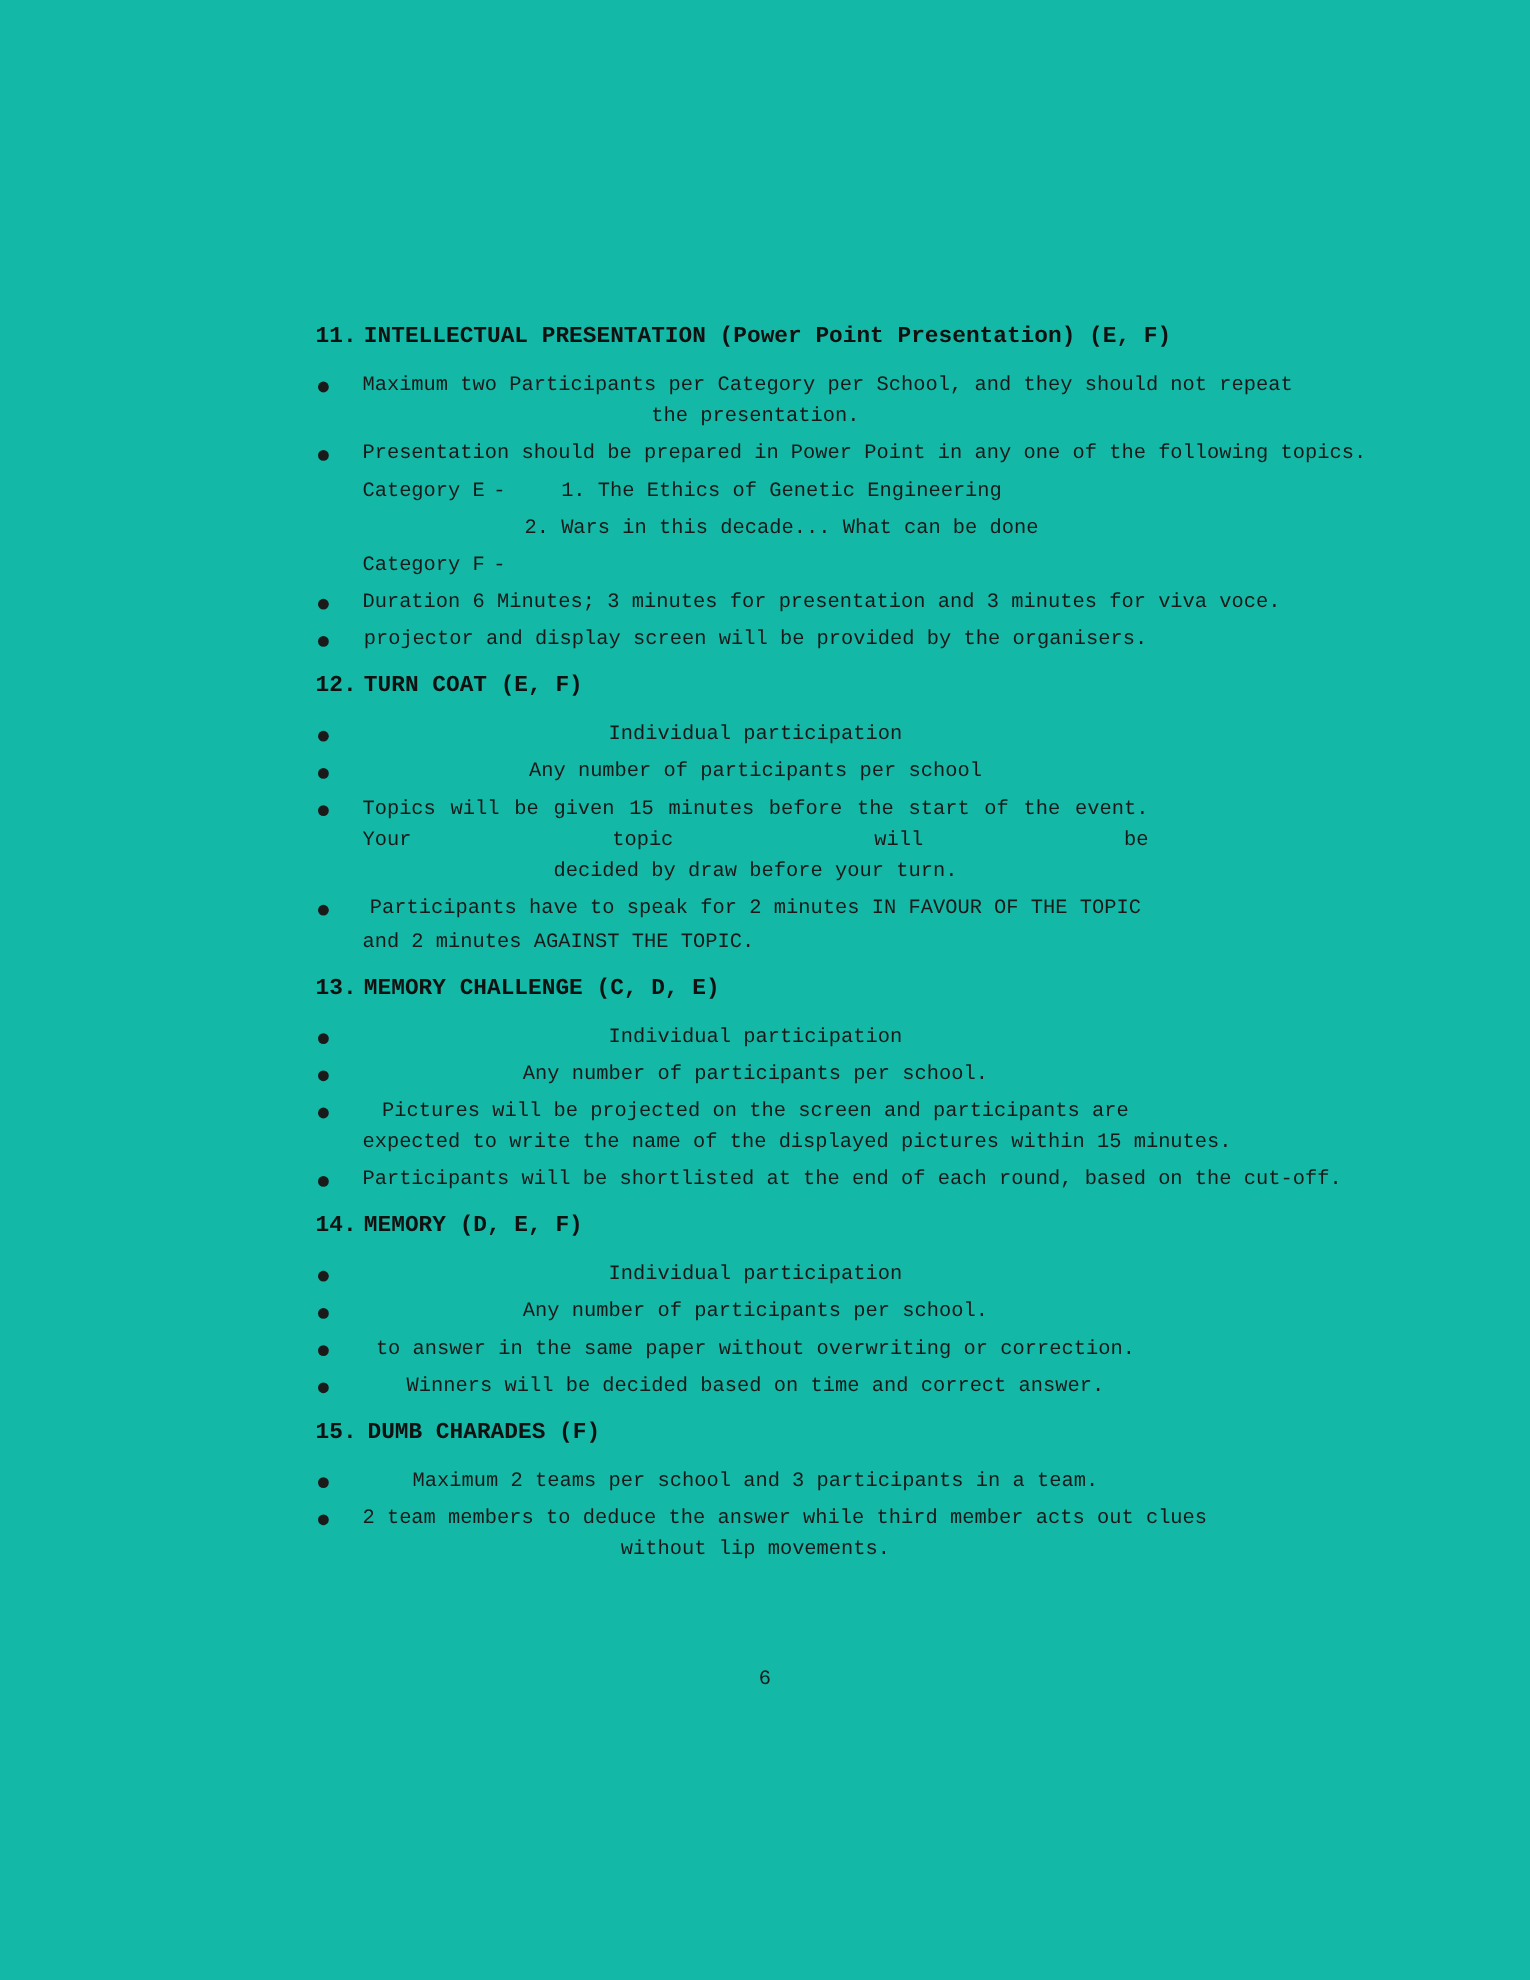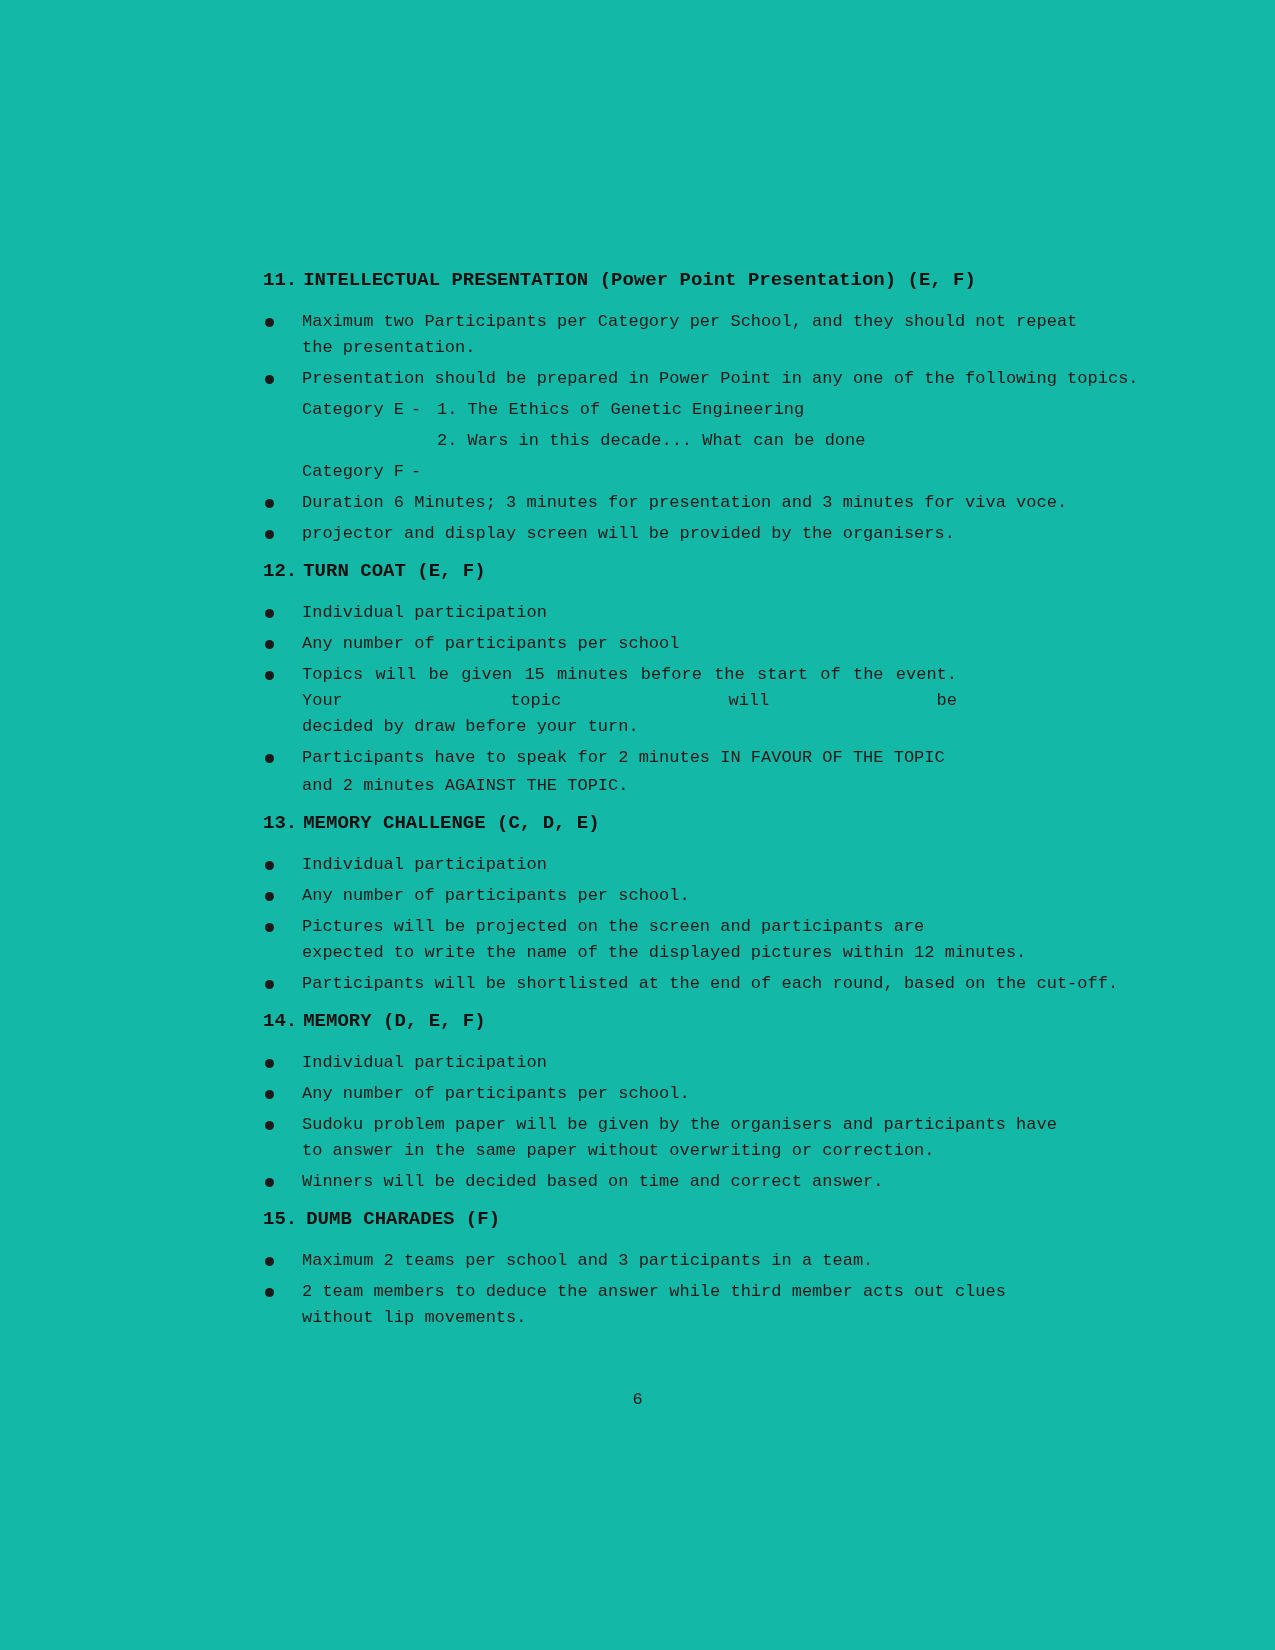"Maximum two Participants per Category" .line { text-align: none -> center }
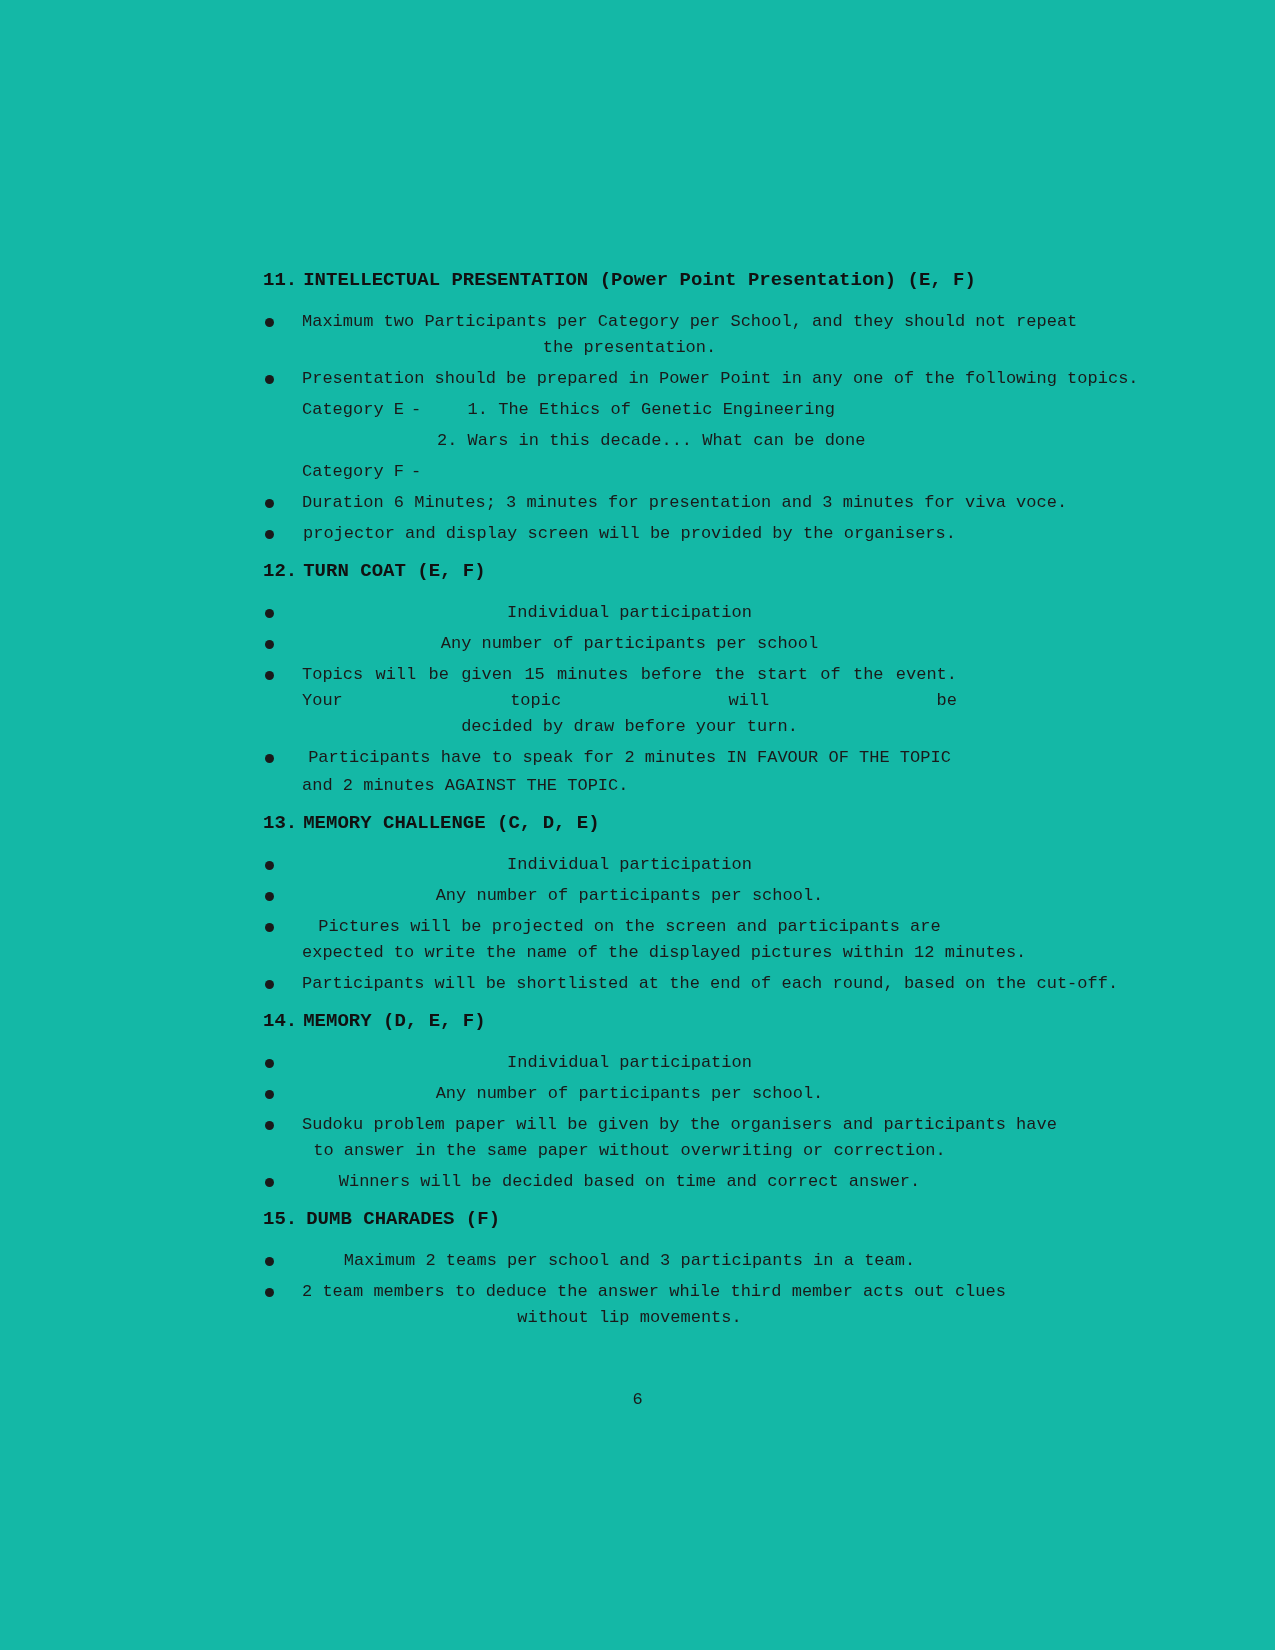"expected to write the name" span.line { text: 12 -> 15 }
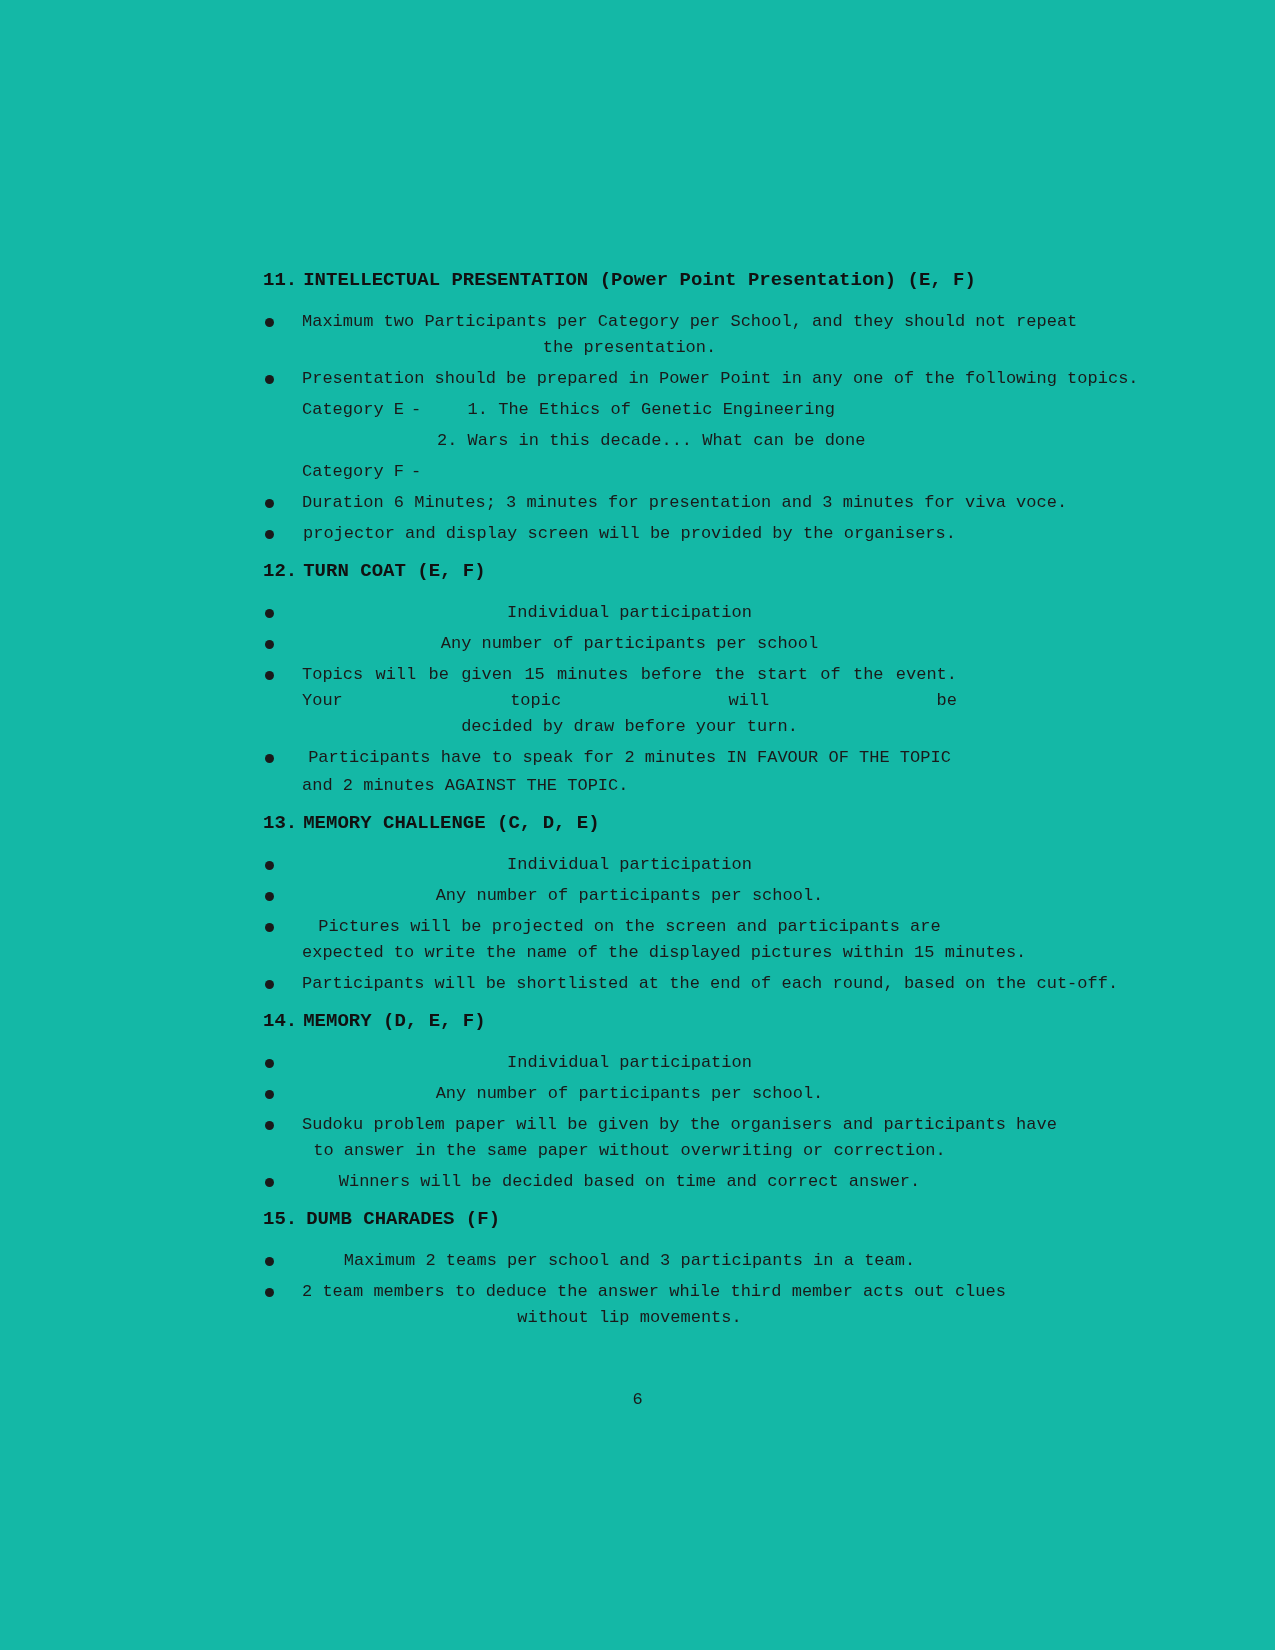"Sudoku problem paper will be" span.line { html: <span>Sudoku problem paper will be given by the organisers and participants have</span> -> none }
